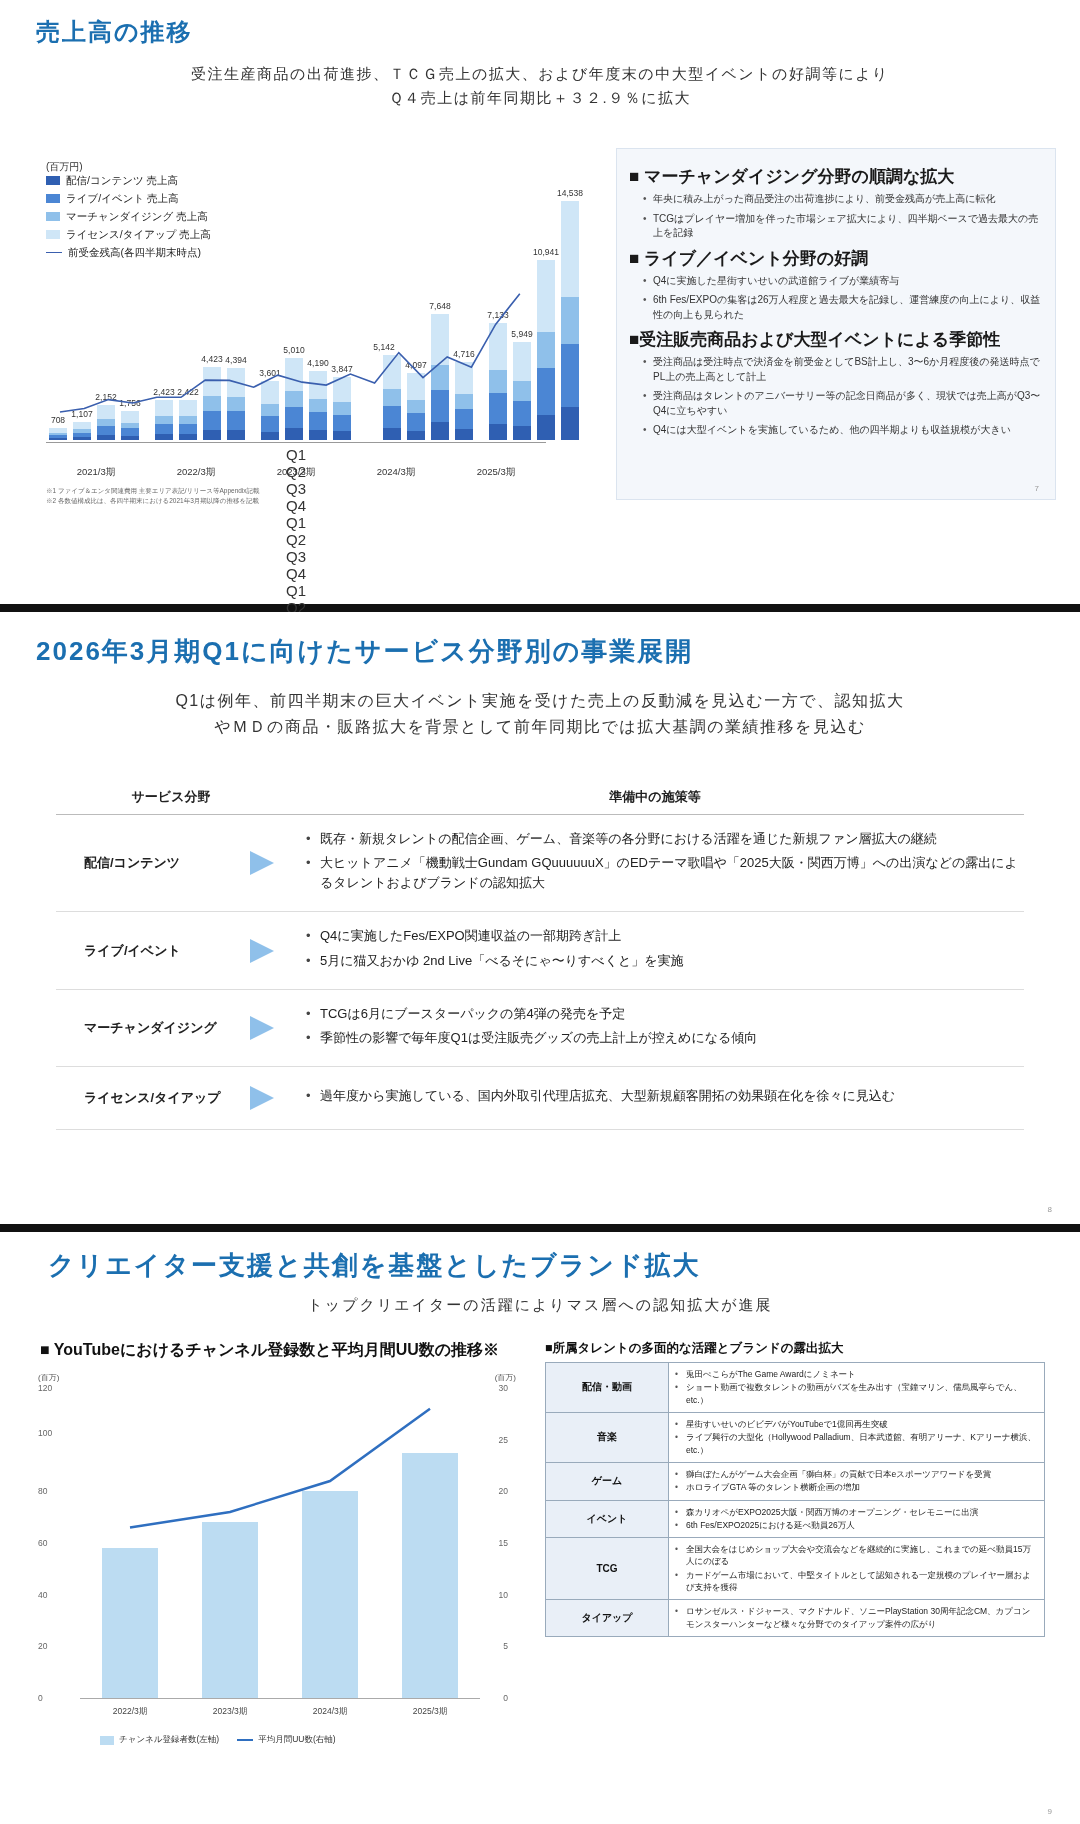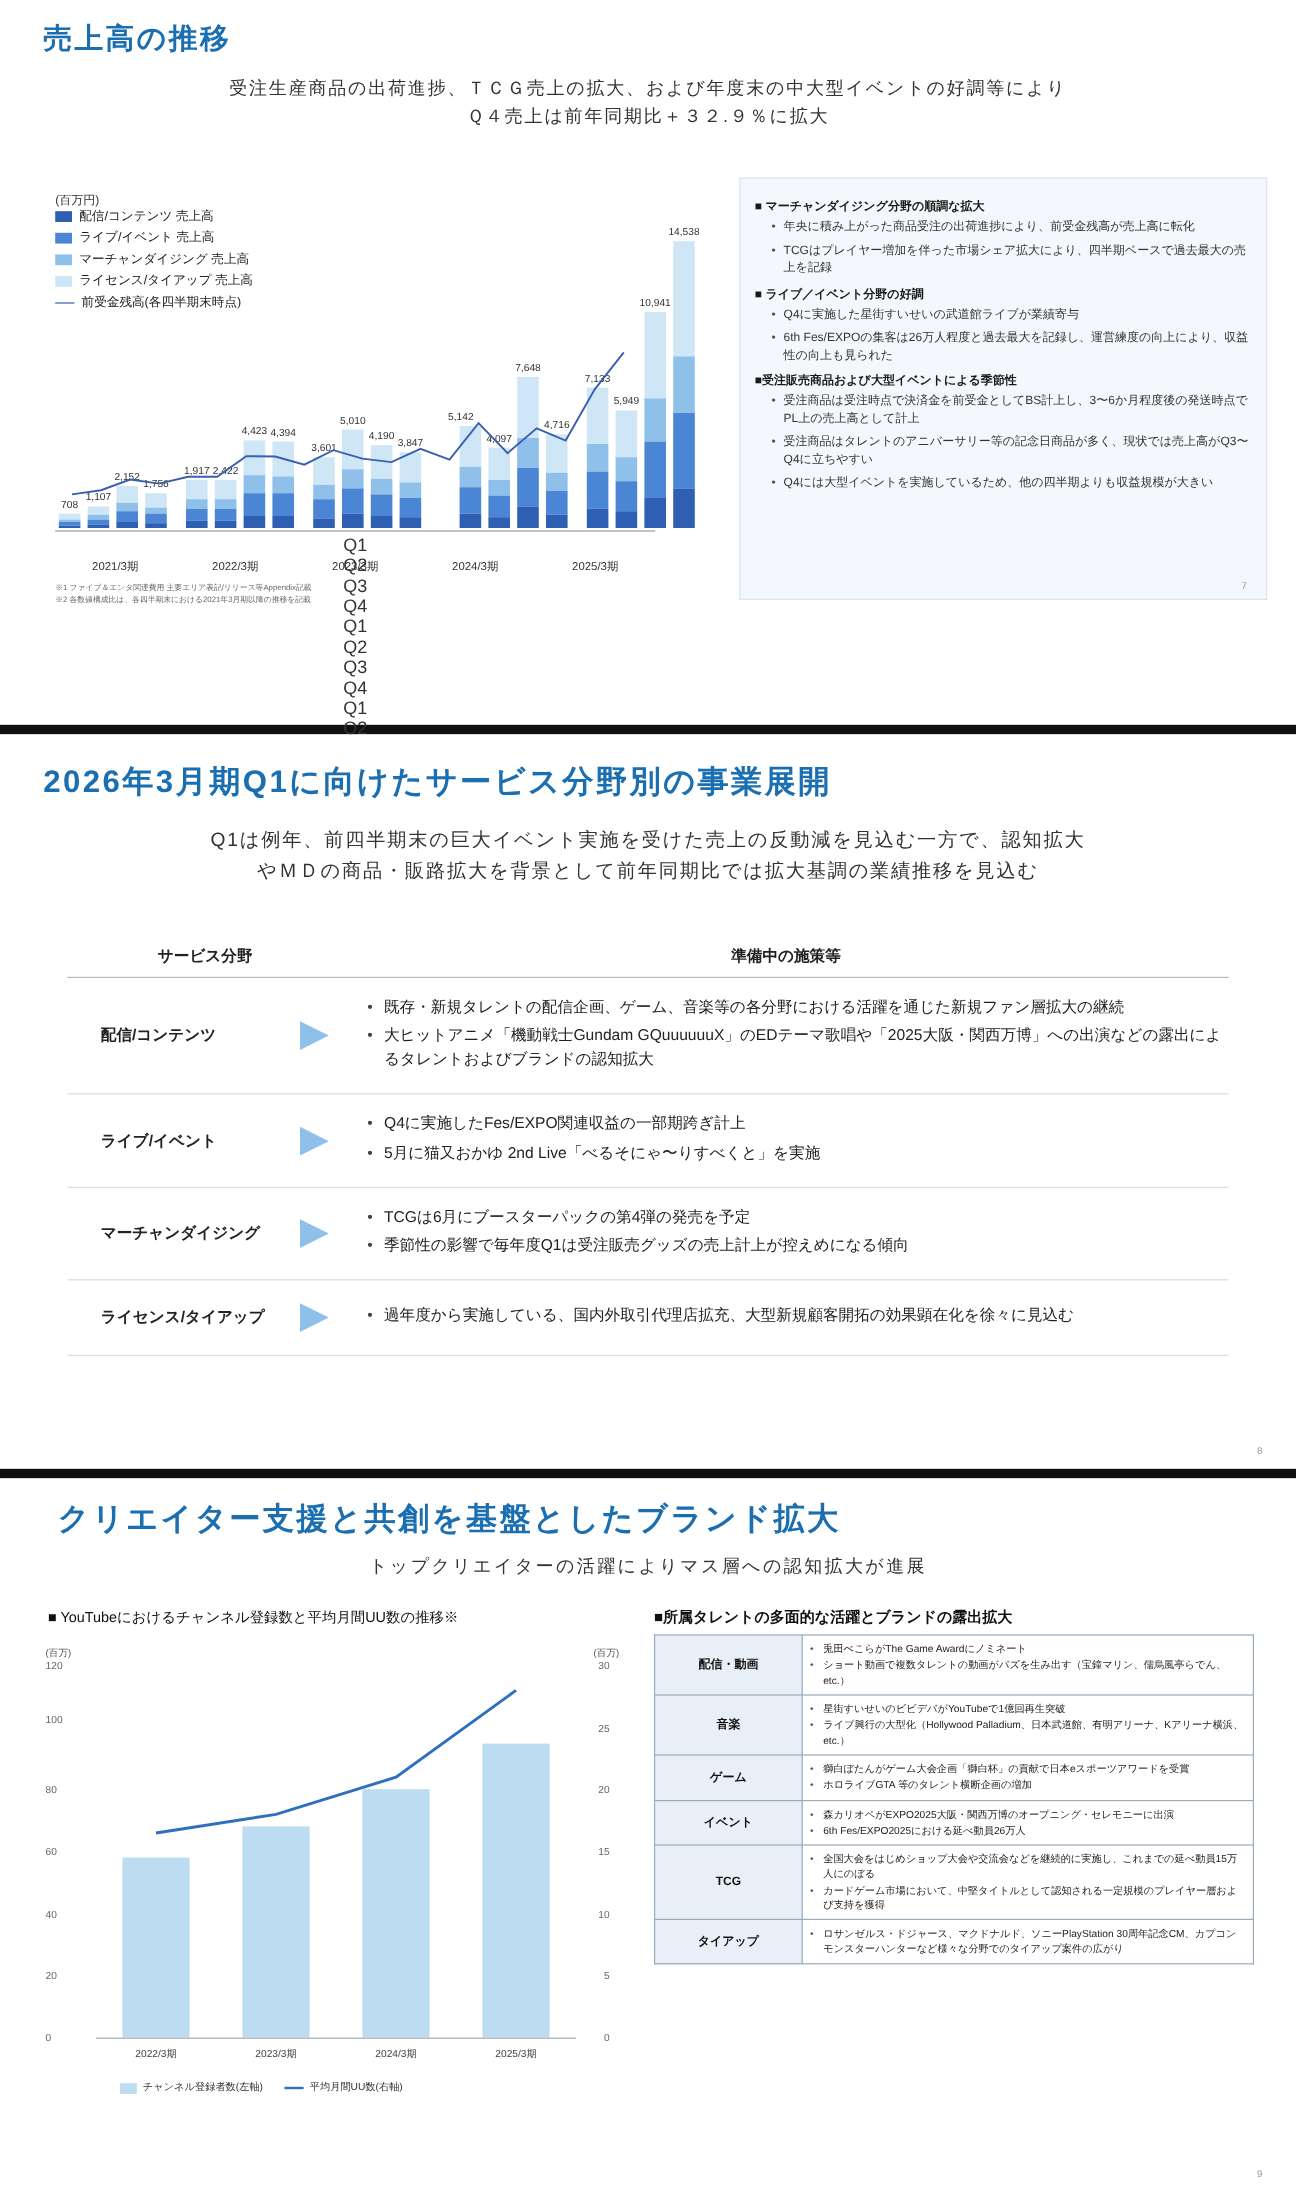"■ マーチャンダイジング分野の順調な拡大" .p-h { font-size: 10px -> 17px }
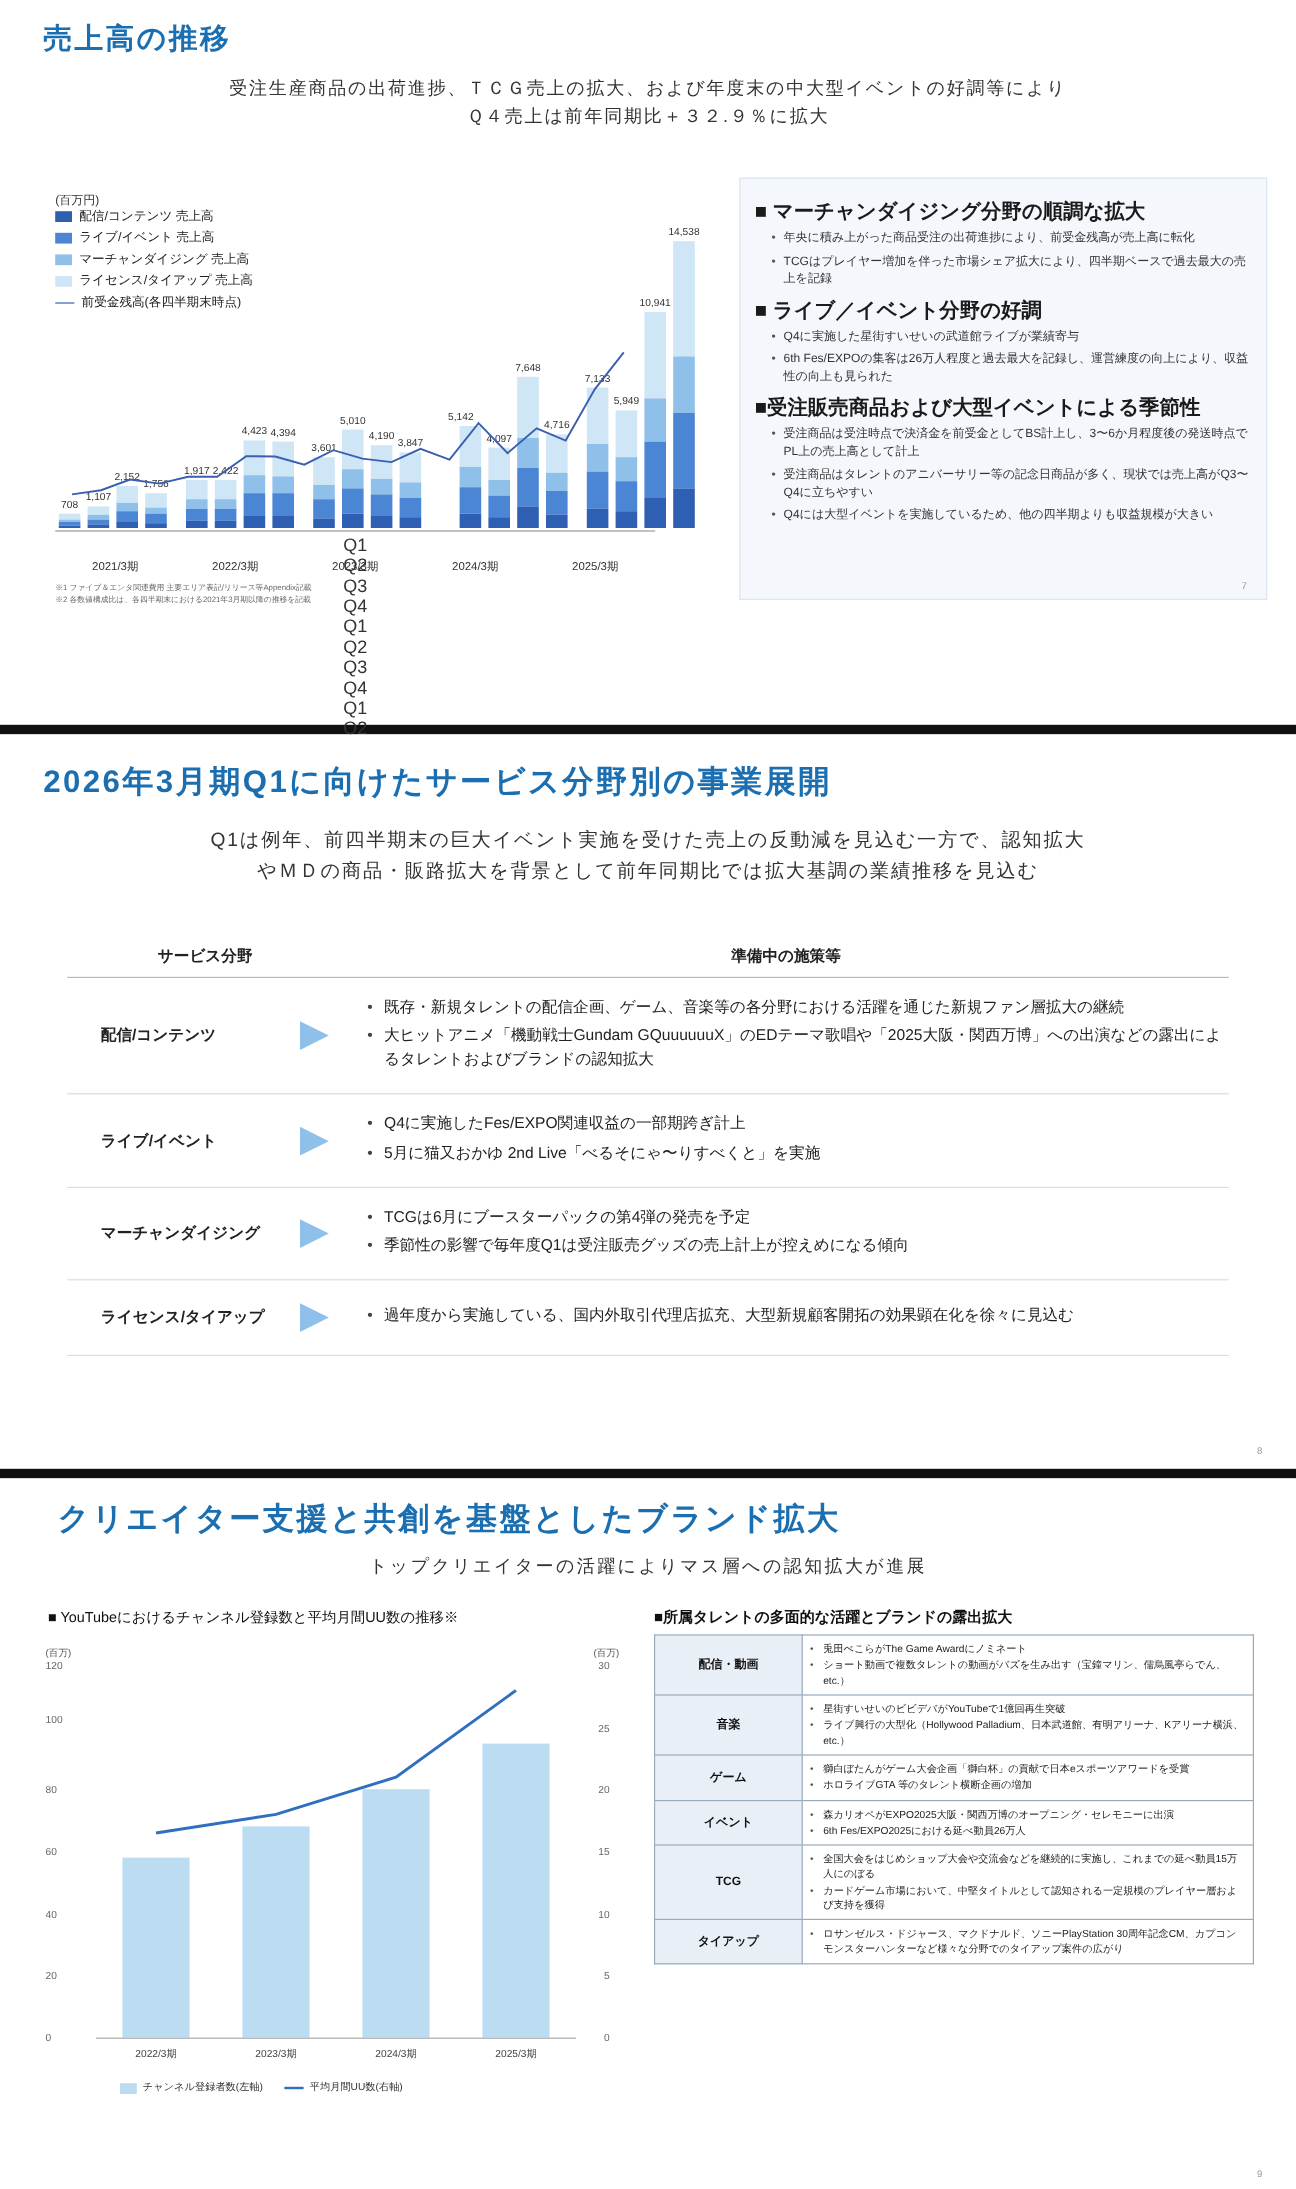"1,917" div.blabel { text: 1,917 -> 2,423 }
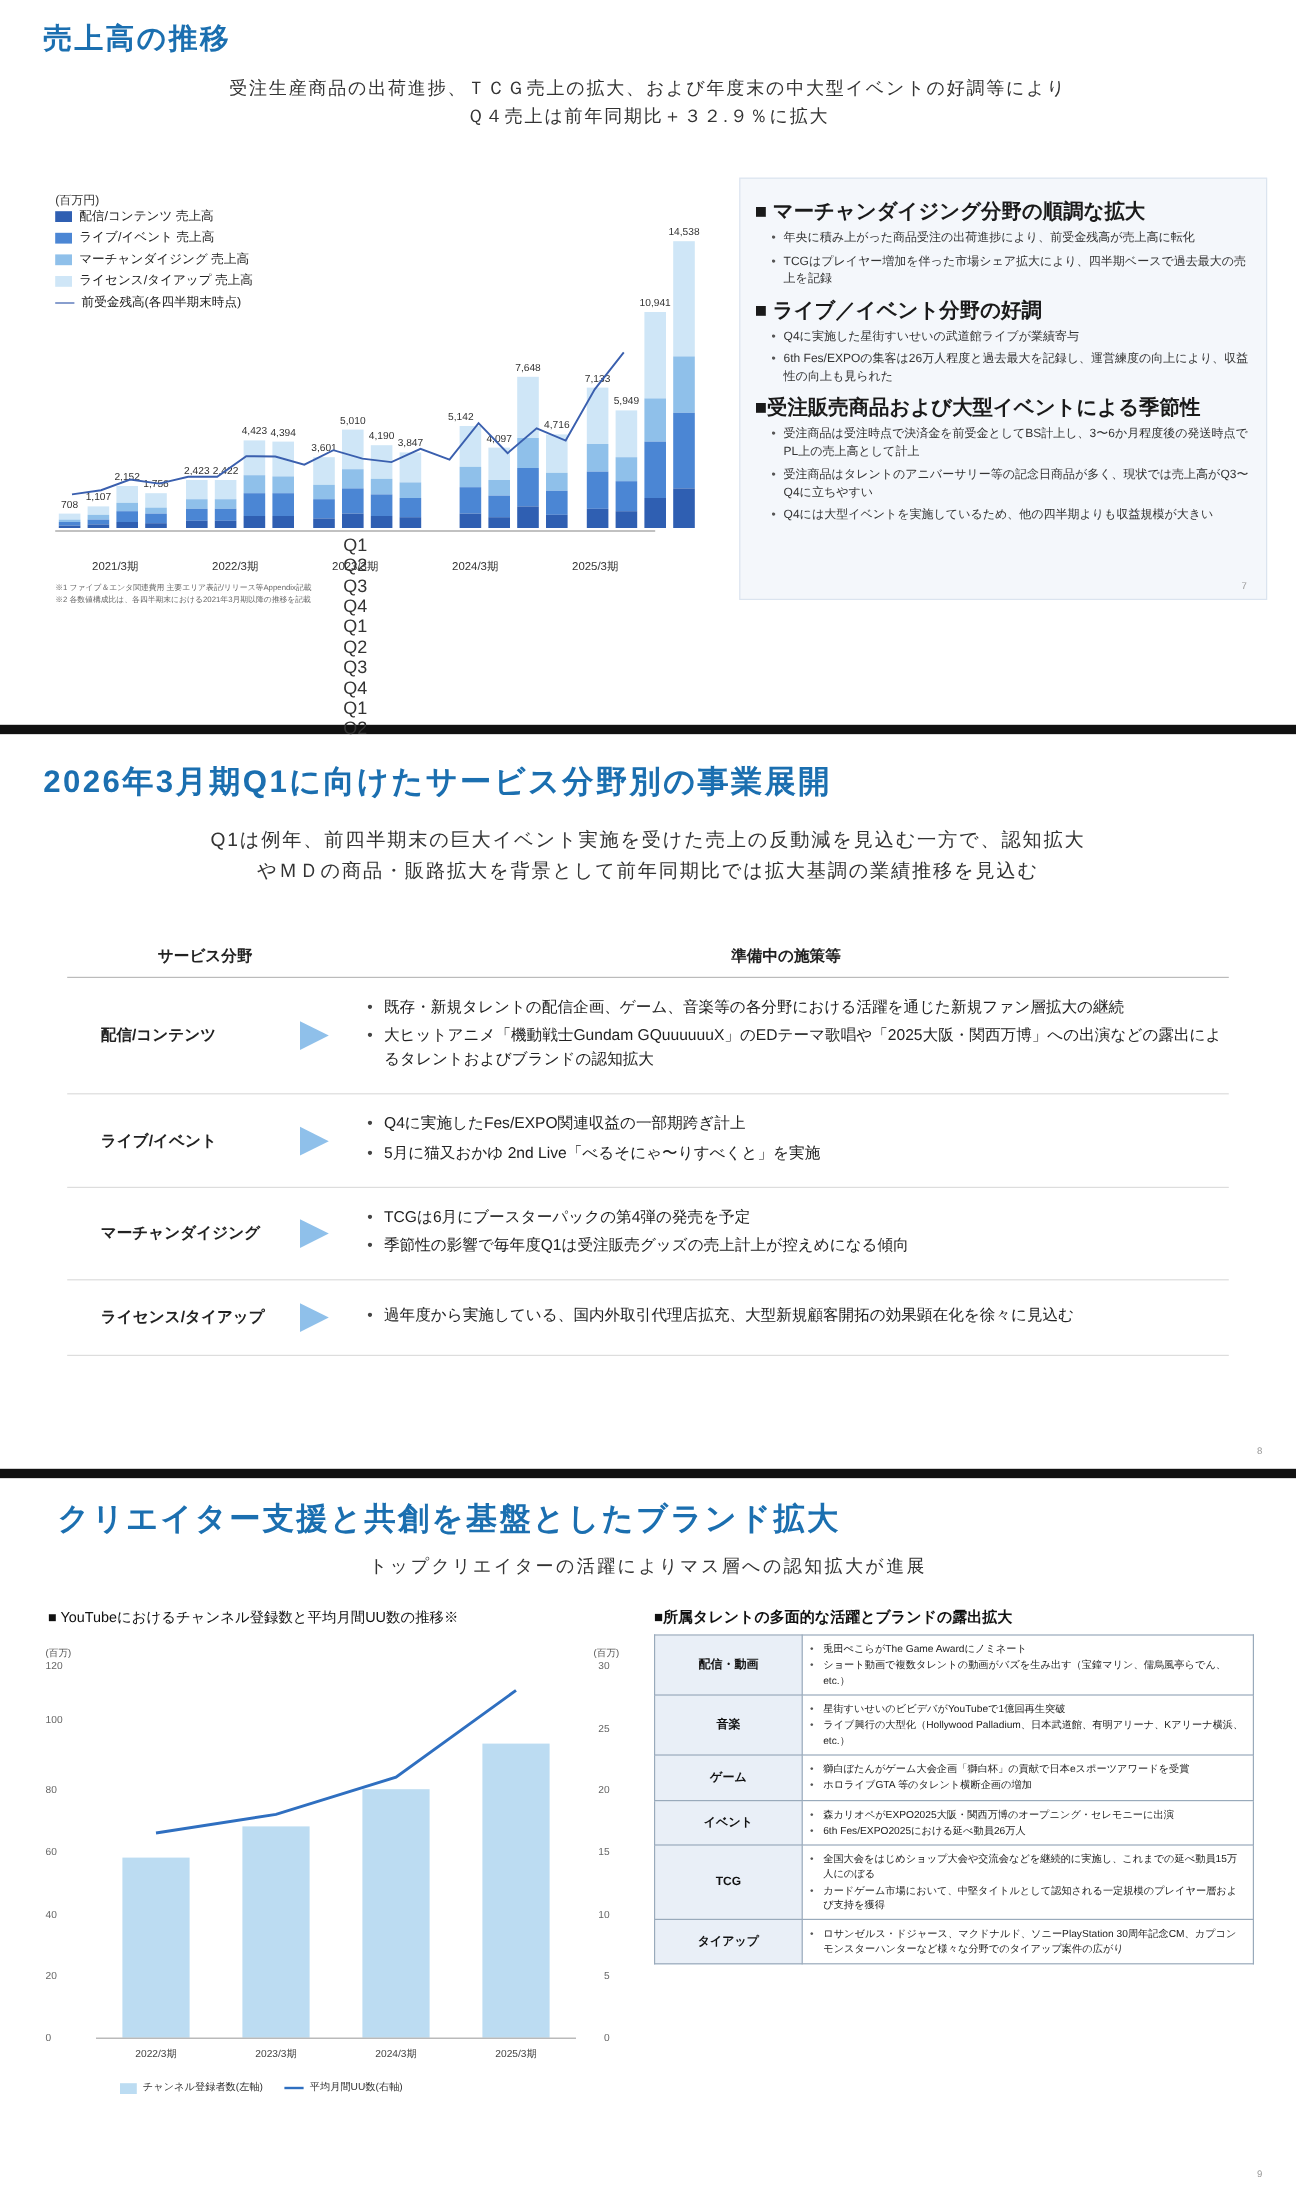"■ YouTubeにおけるチャンネル登録数と平均月間UU数の推移※" .h3l { font-size: 12px -> 16px; font-weight: normal -> bold }
